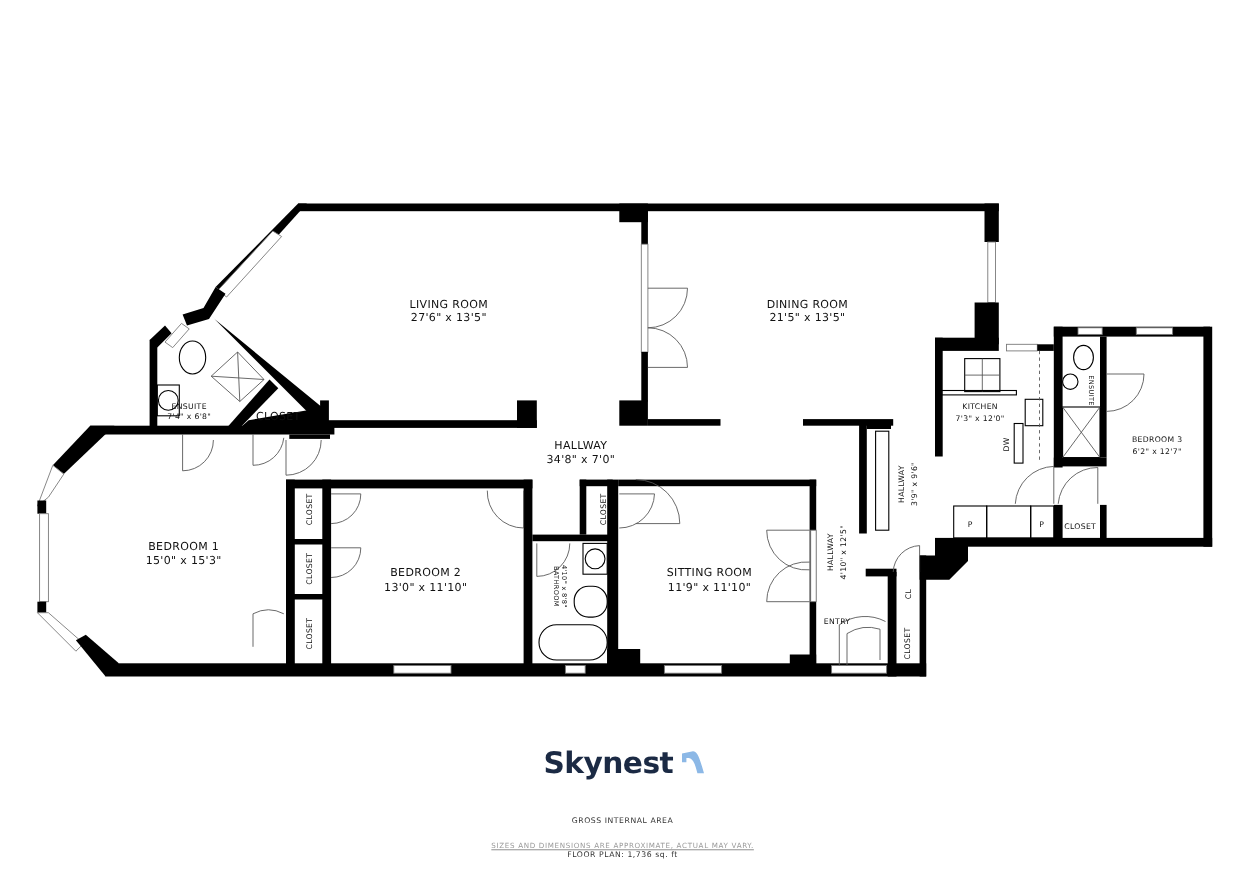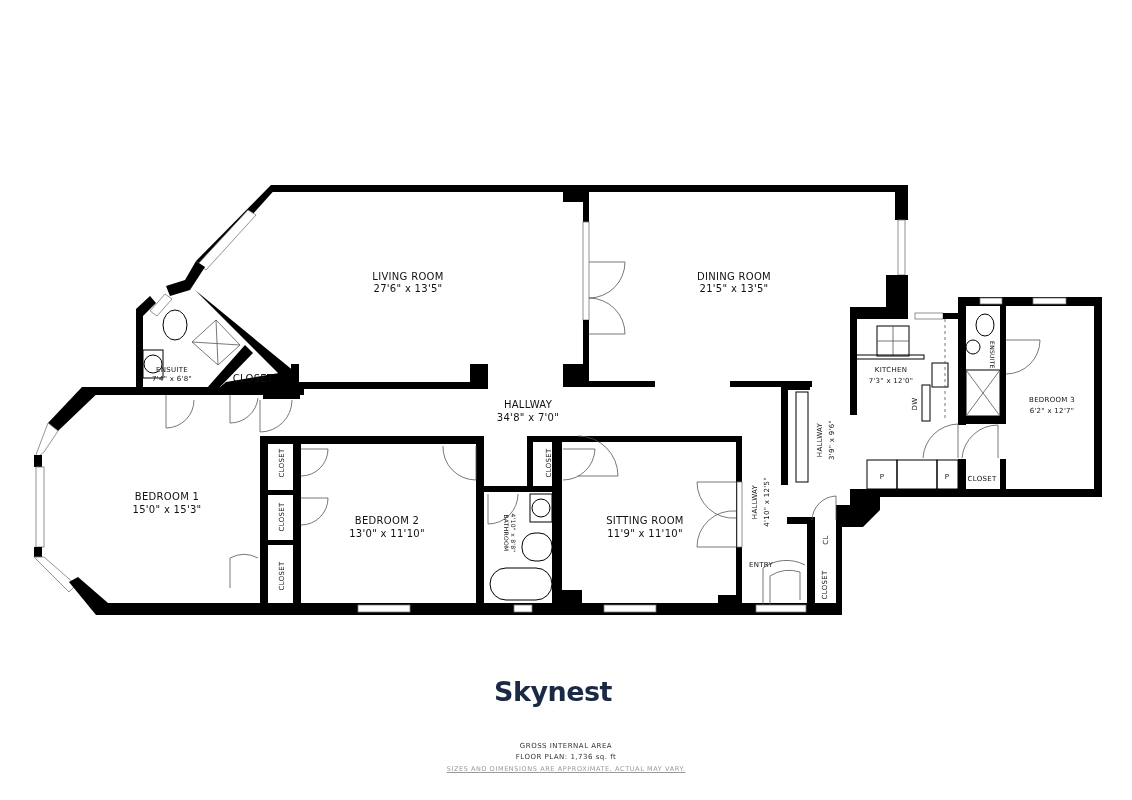"Skynest" .logo { flex-direction: column -> none }
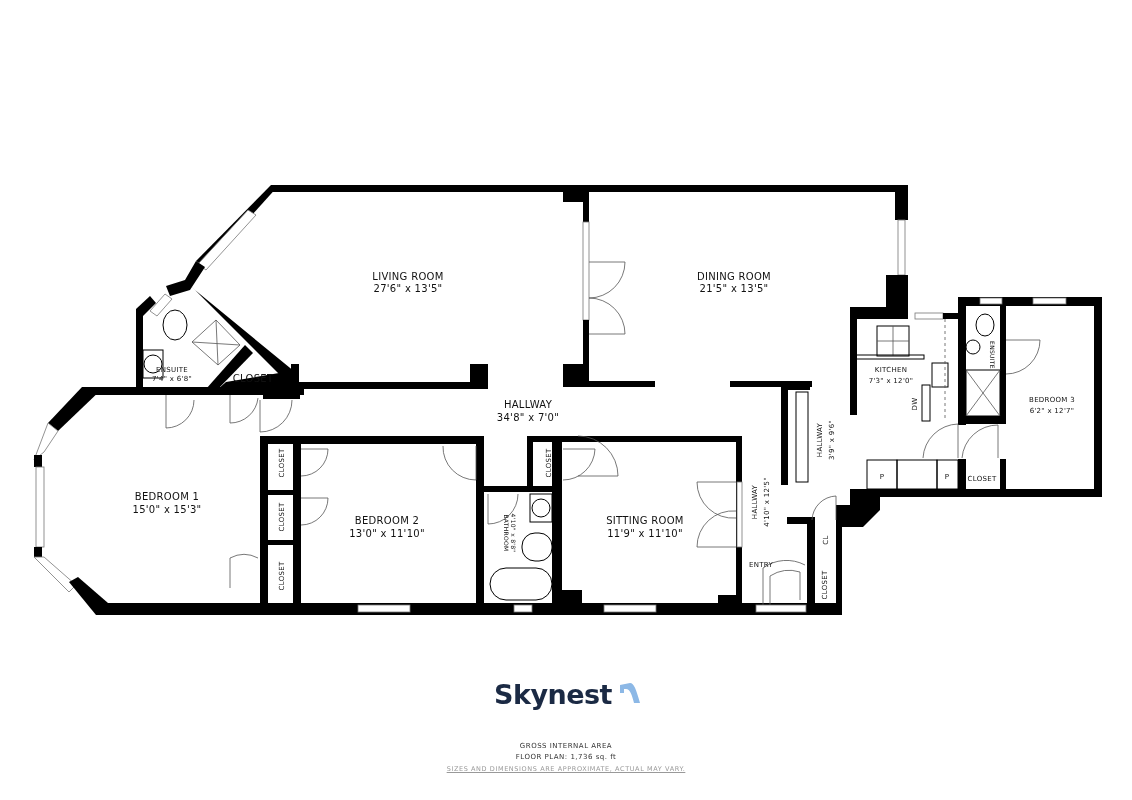"FLOOR PLAN: 1,736 sq. ft" .f2 { top: 753px -> 773px }
